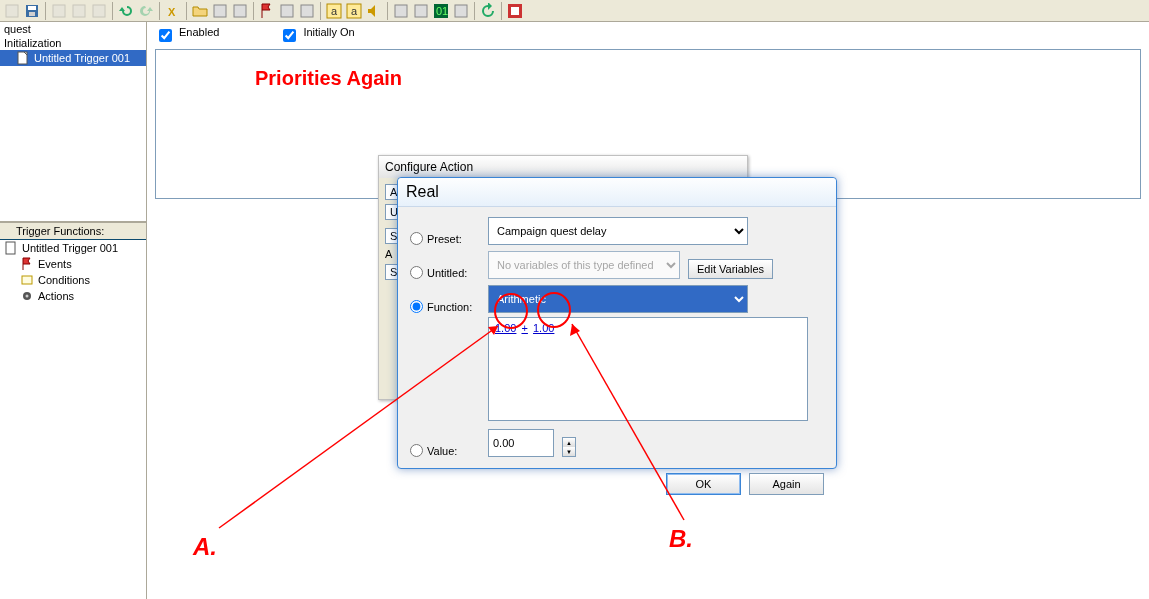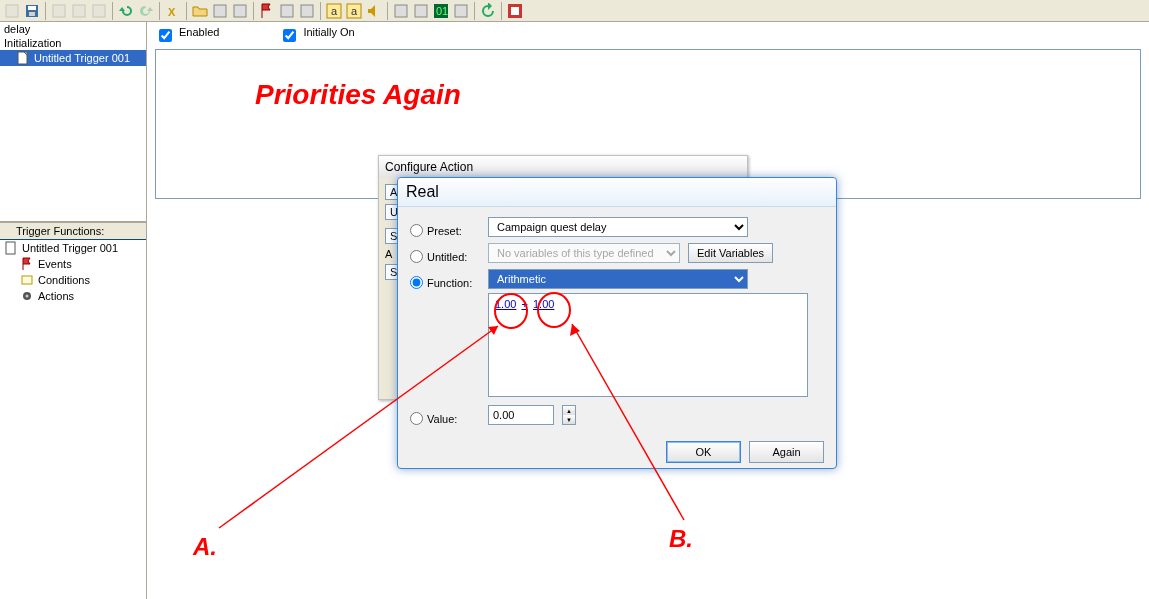"delay" span { text: delay -> quest }
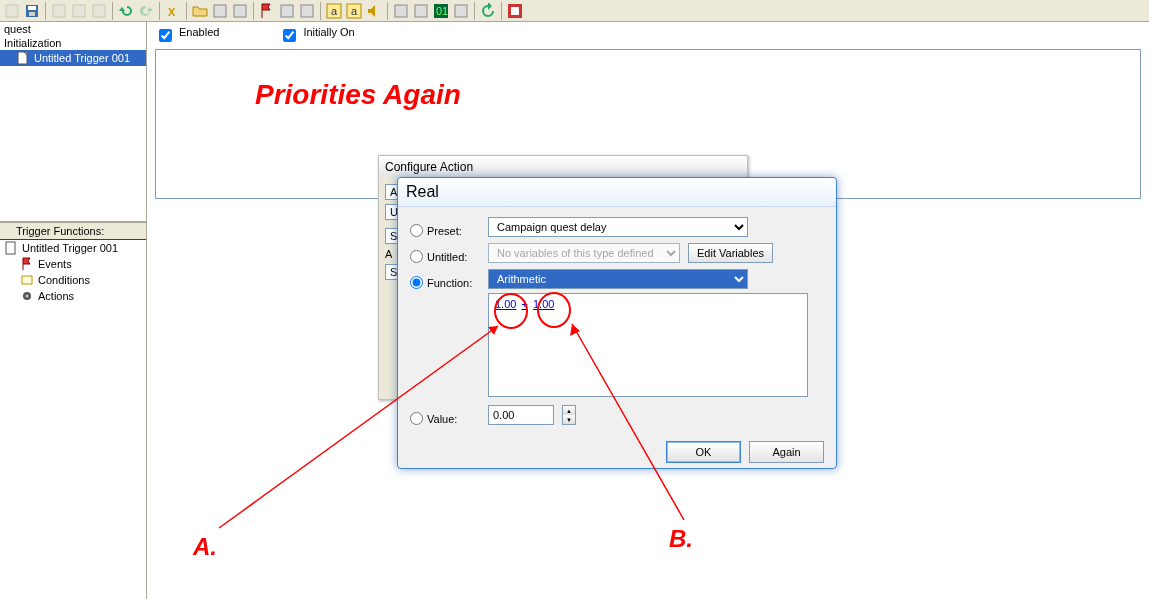"Priorities Again" .anno-title { font-size: 28px -> 20px; font-style: italic -> none; top: 79px -> 67px }
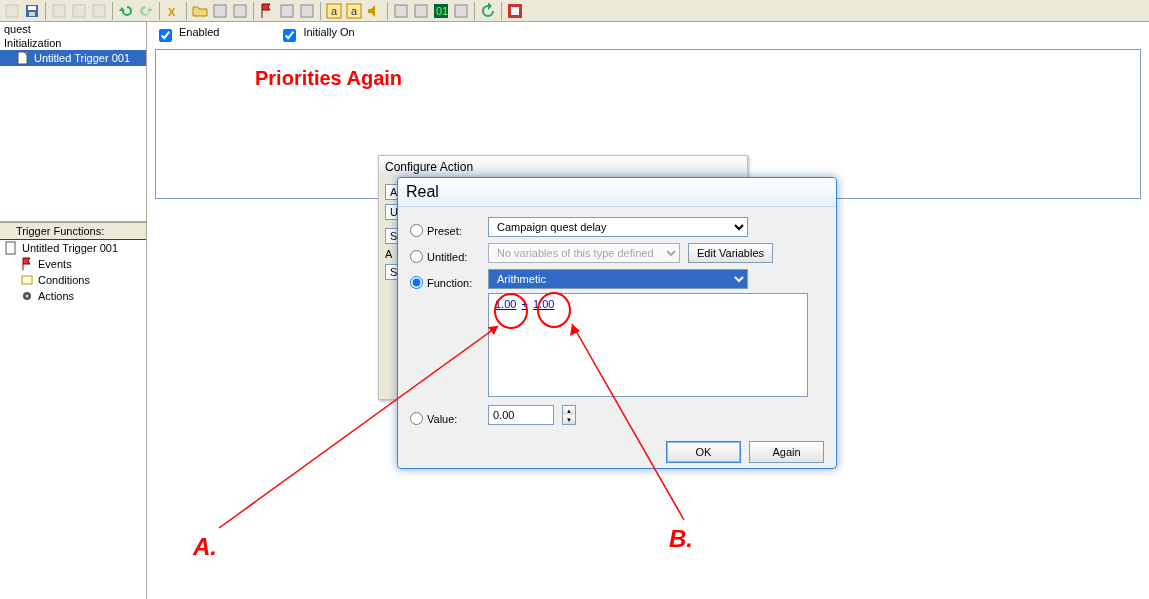"Campaign quest delay" .dlg-real select, .dlg-real input[type=text] { height: 20px -> 28px }
